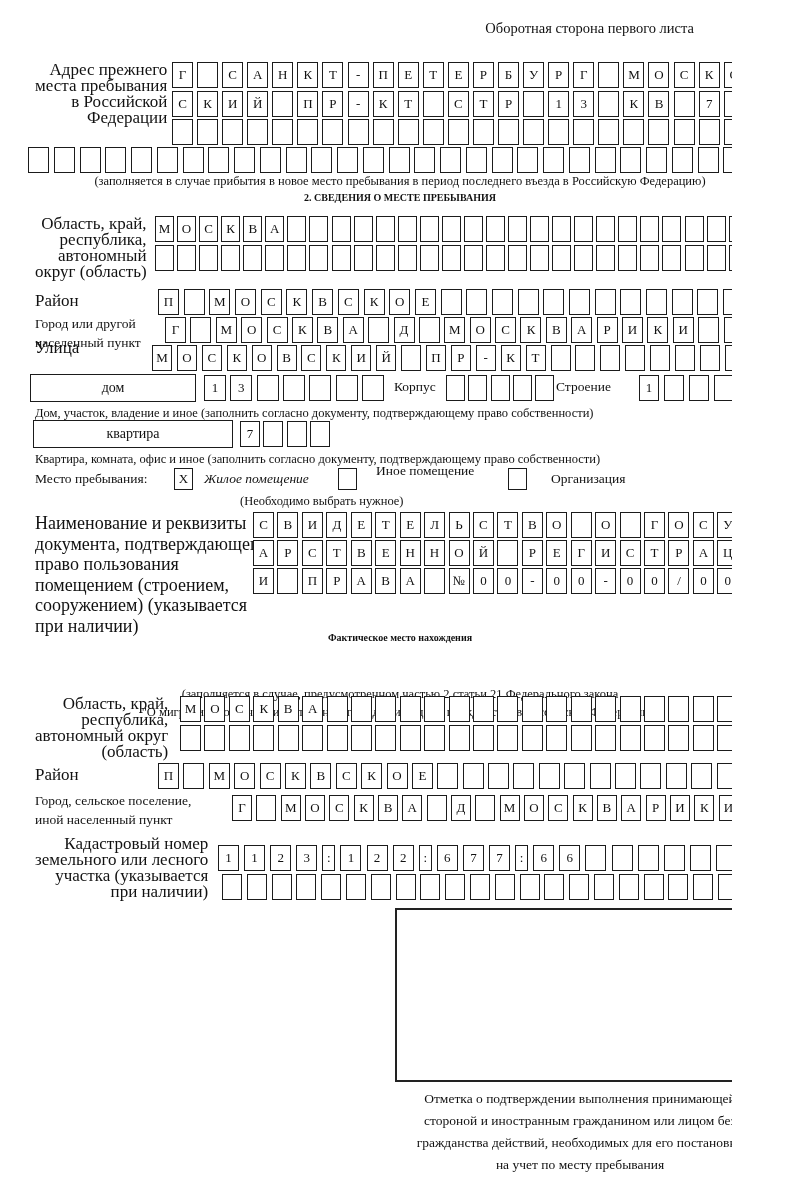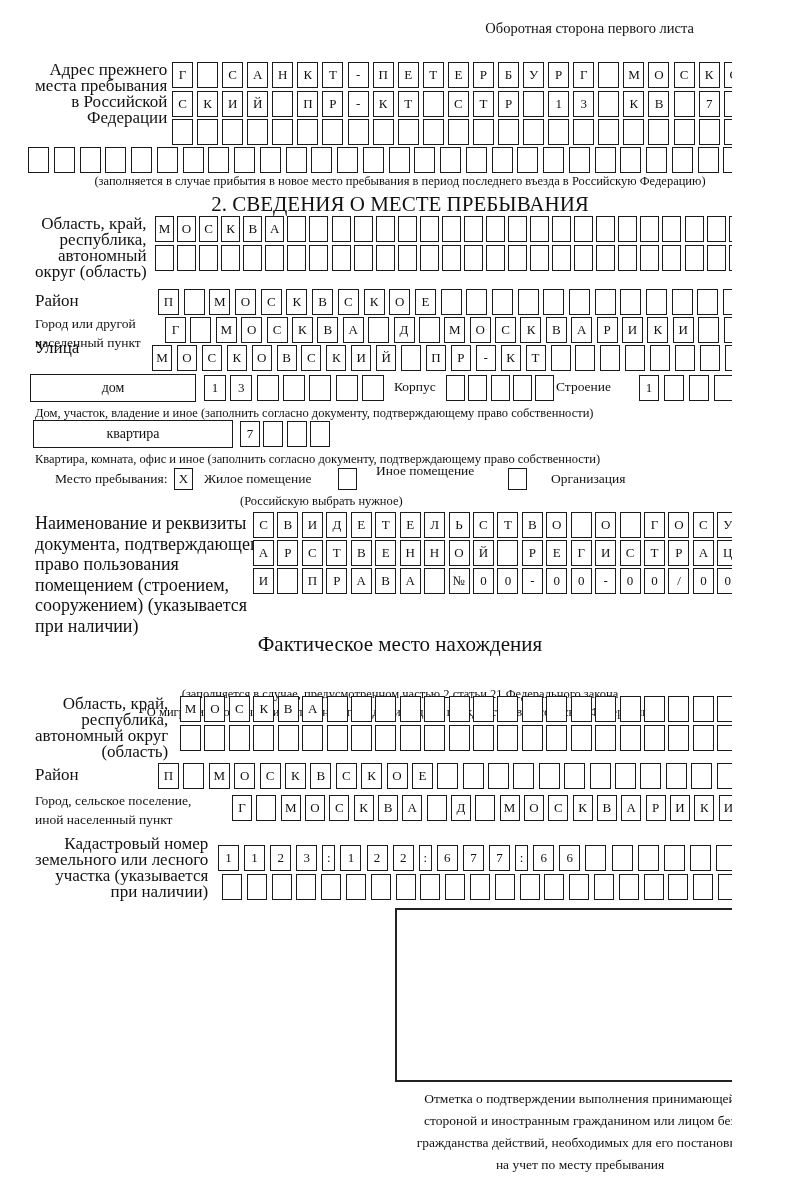"2. СВЕДЕНИЯ О МЕСТЕ ПРЕБЫВАНИЯ" .heading { font-size: 21px -> 10px; font-weight: normal -> bold }
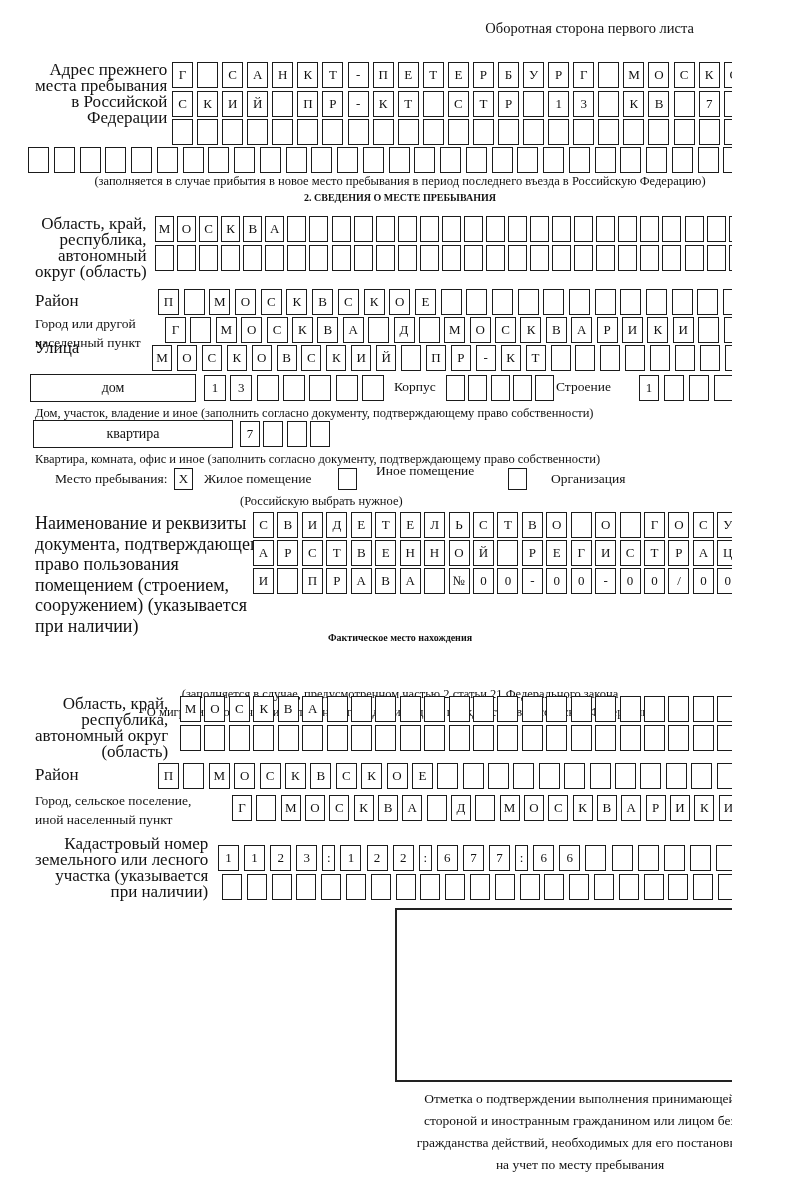"Место пребывания:" #mesto-label { margin-left: 20px -> none }
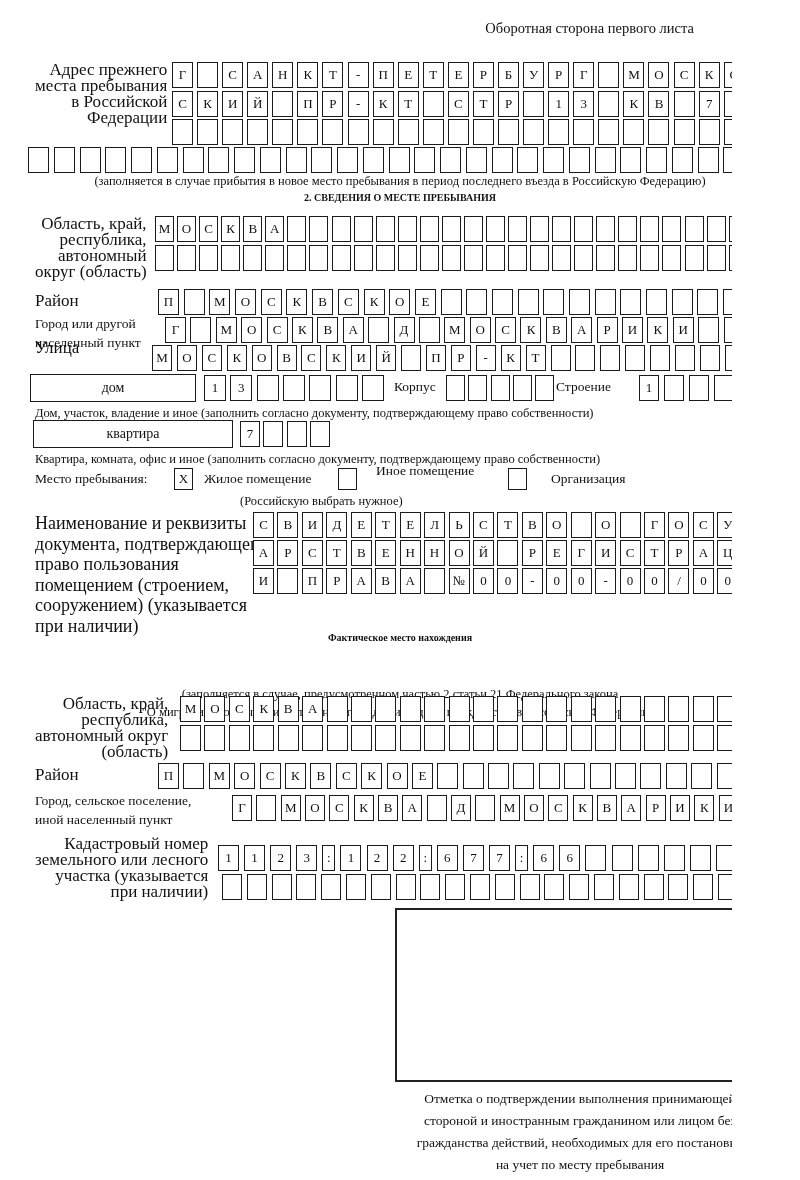"Жилое помещение" #mesto-opt0 { font-style: none -> italic }
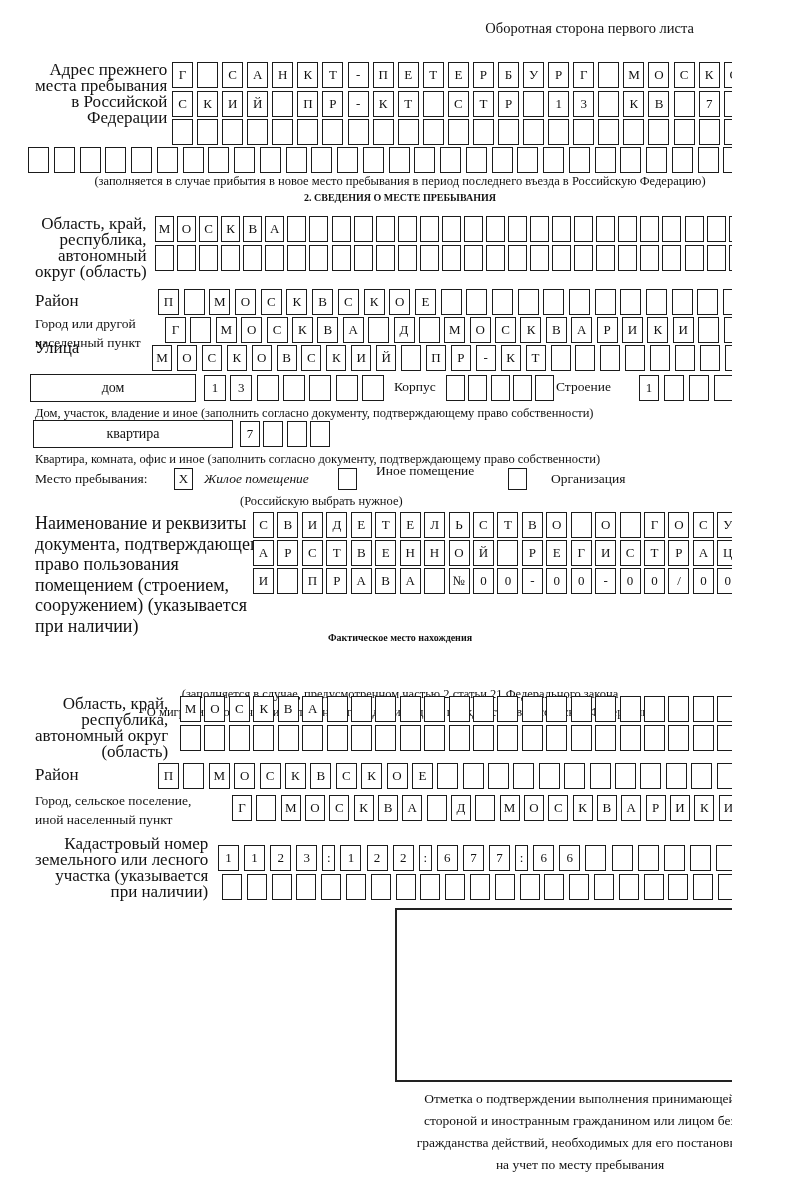"(Российскую выбрать нужное)" div.abs { text: Российскую -> Необходимо }
